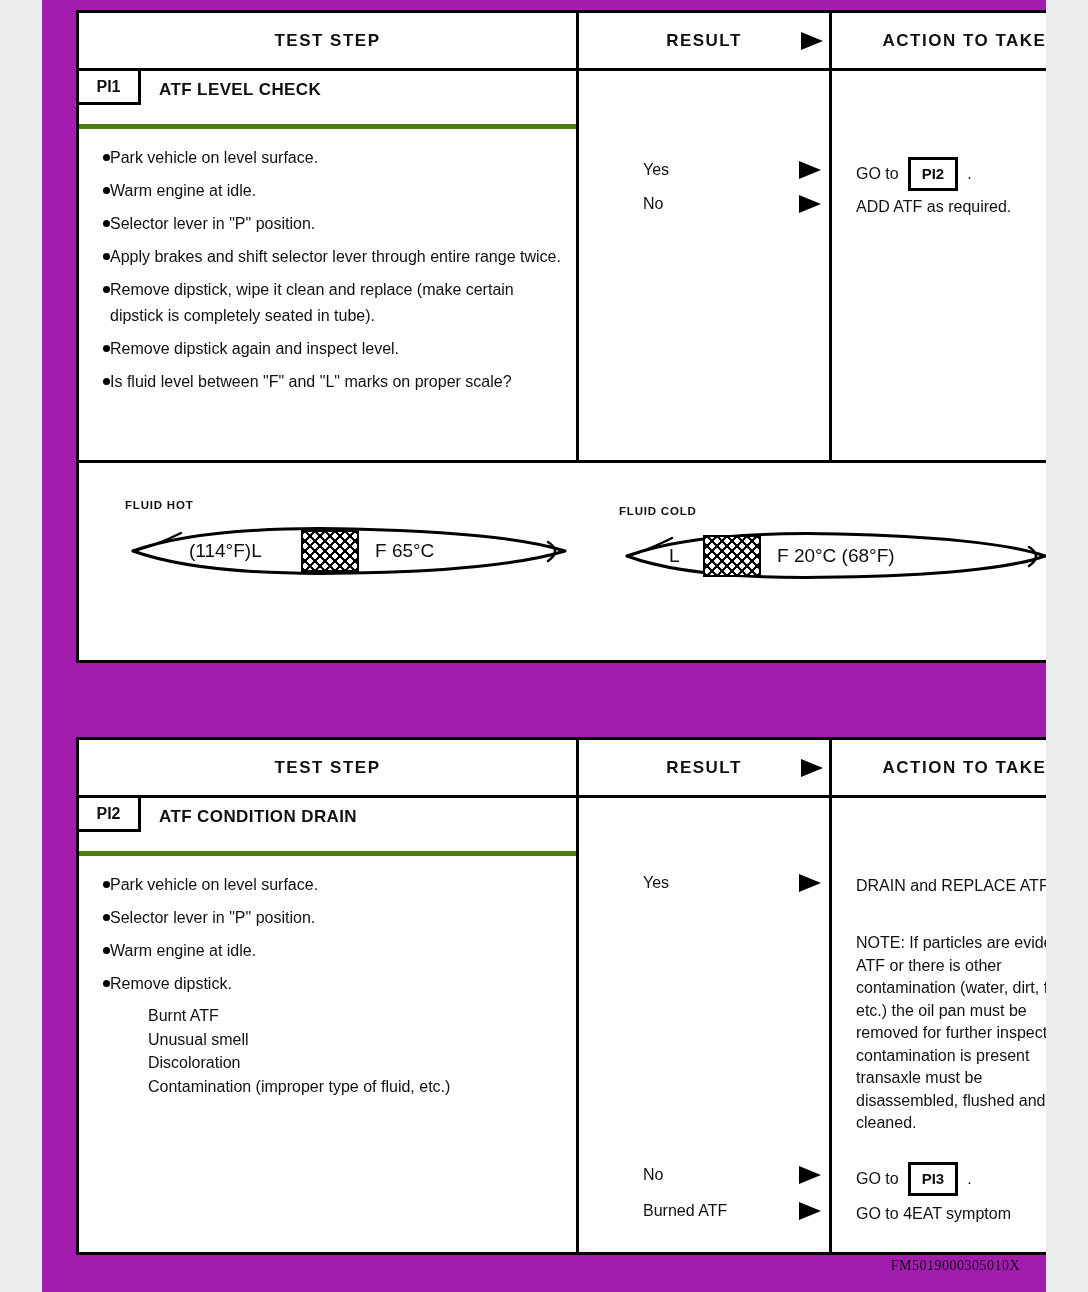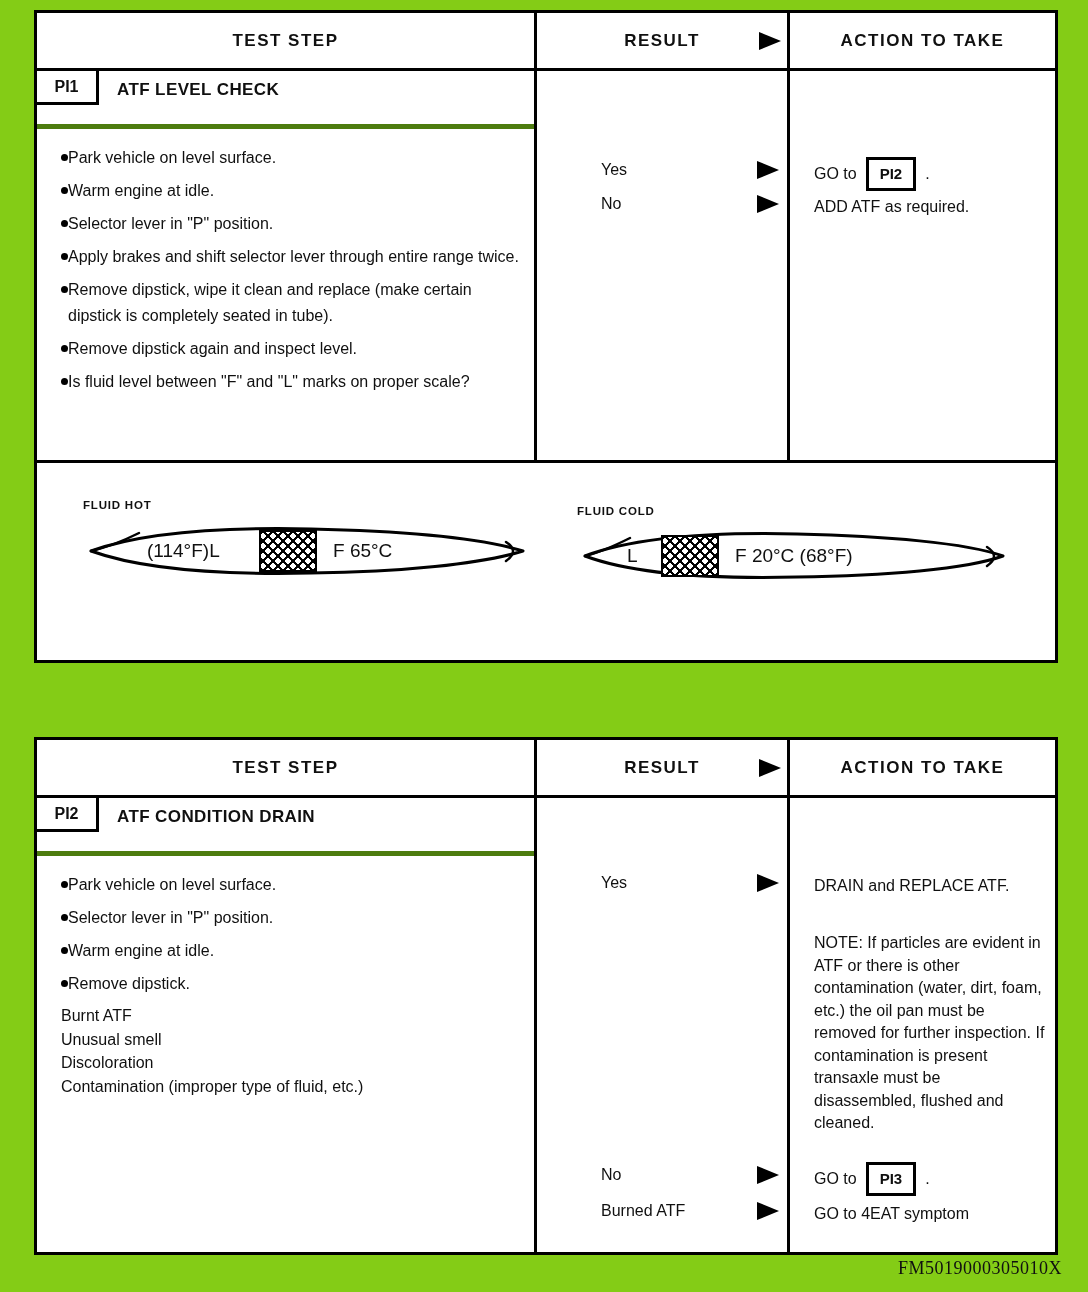"TEST STEP" .page { background: #84cc16 -> #a21caf; width: 1088px -> 1004px }
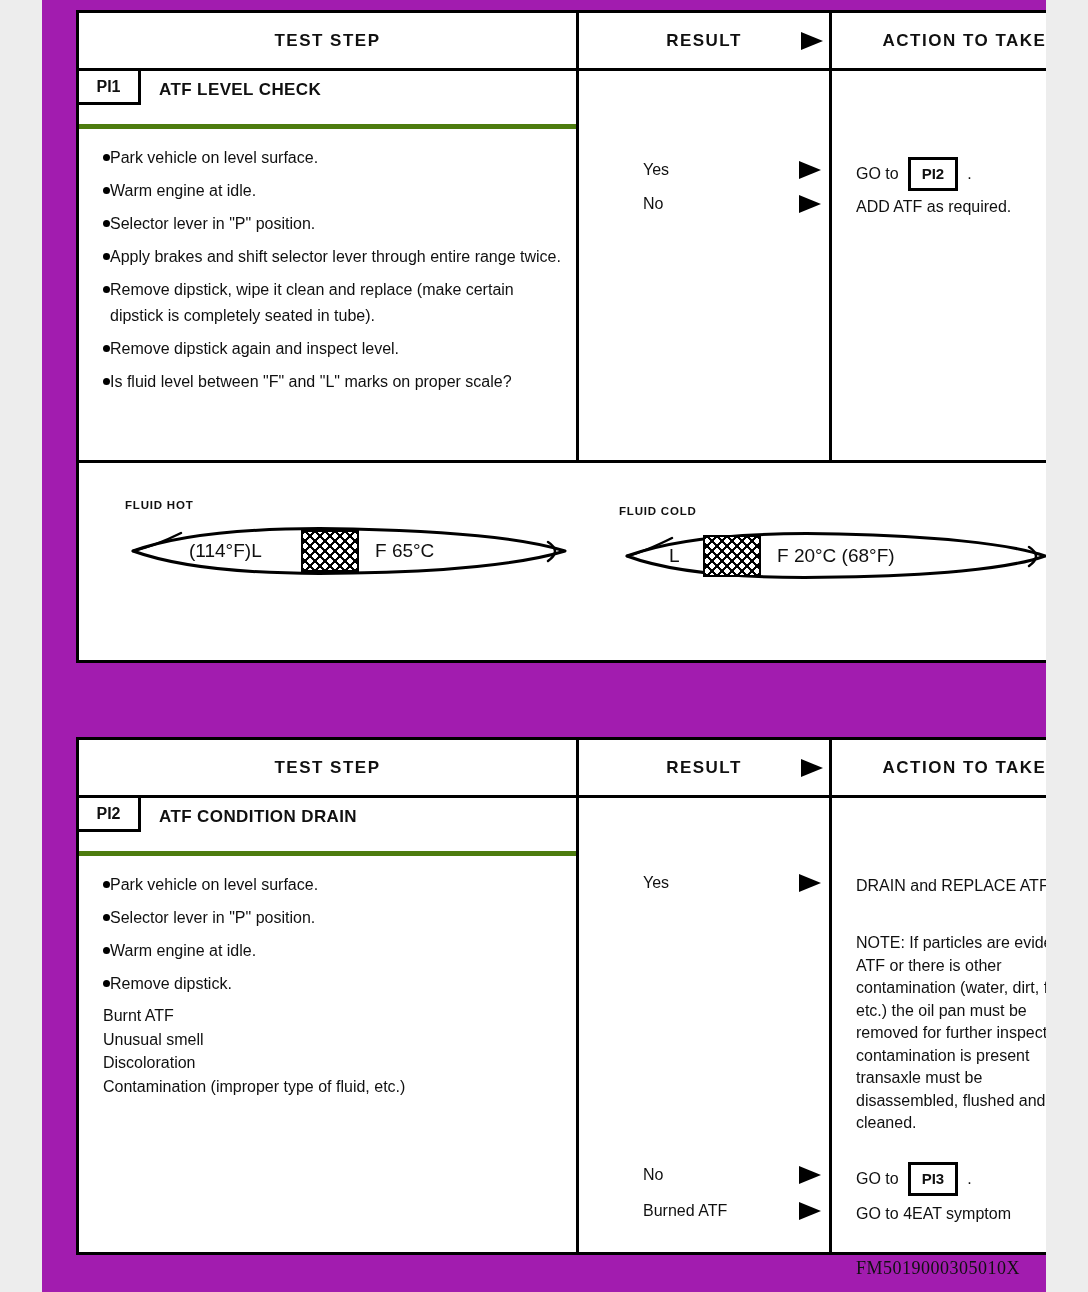"Burnt ATF" .sub-items { padding-left: 24px -> 69px }
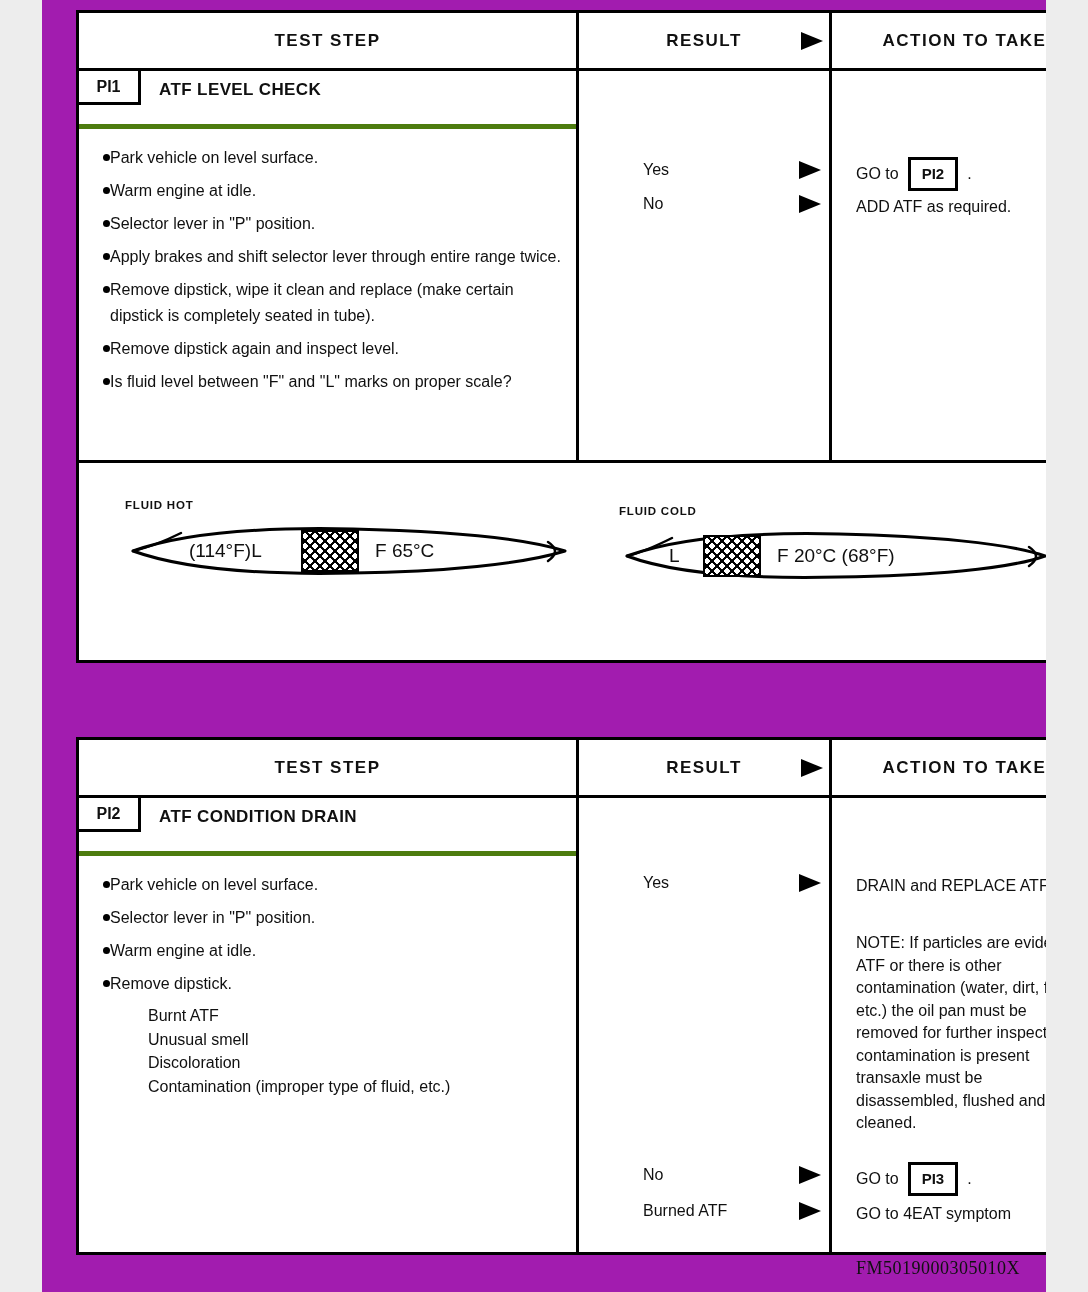"FM5019000305010X" .footer-code { font-size: 18px -> 14px }
